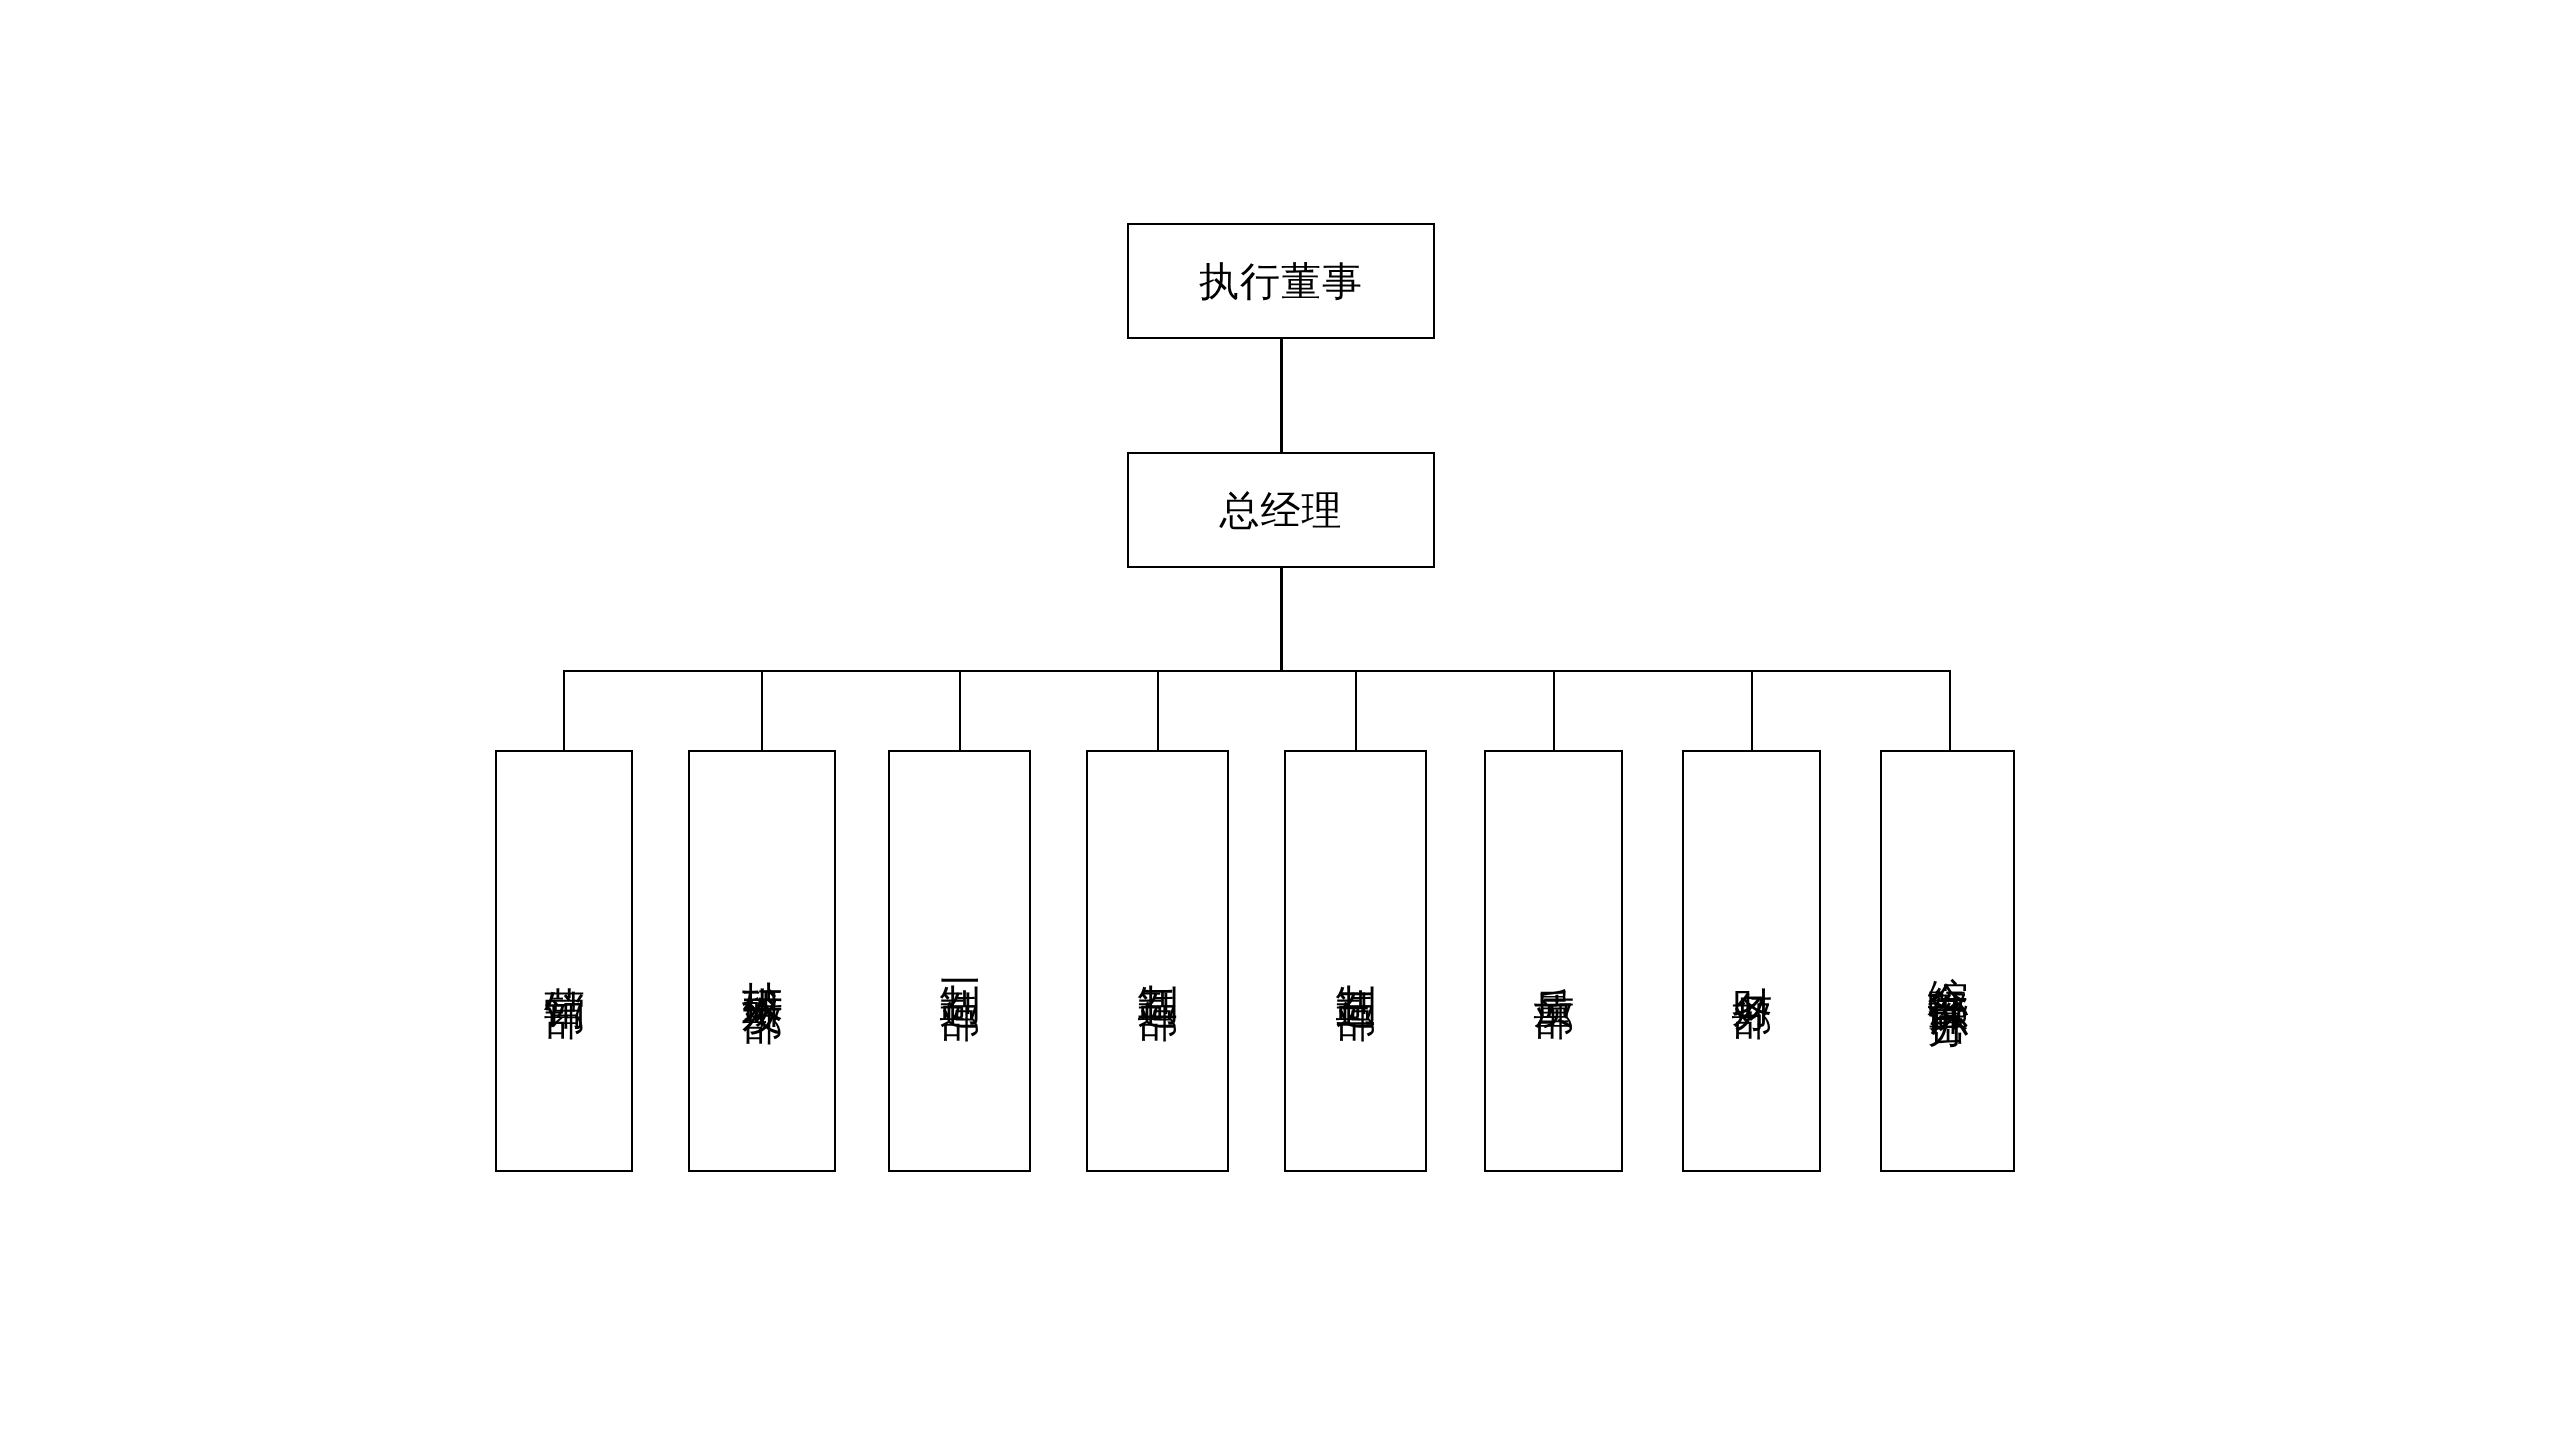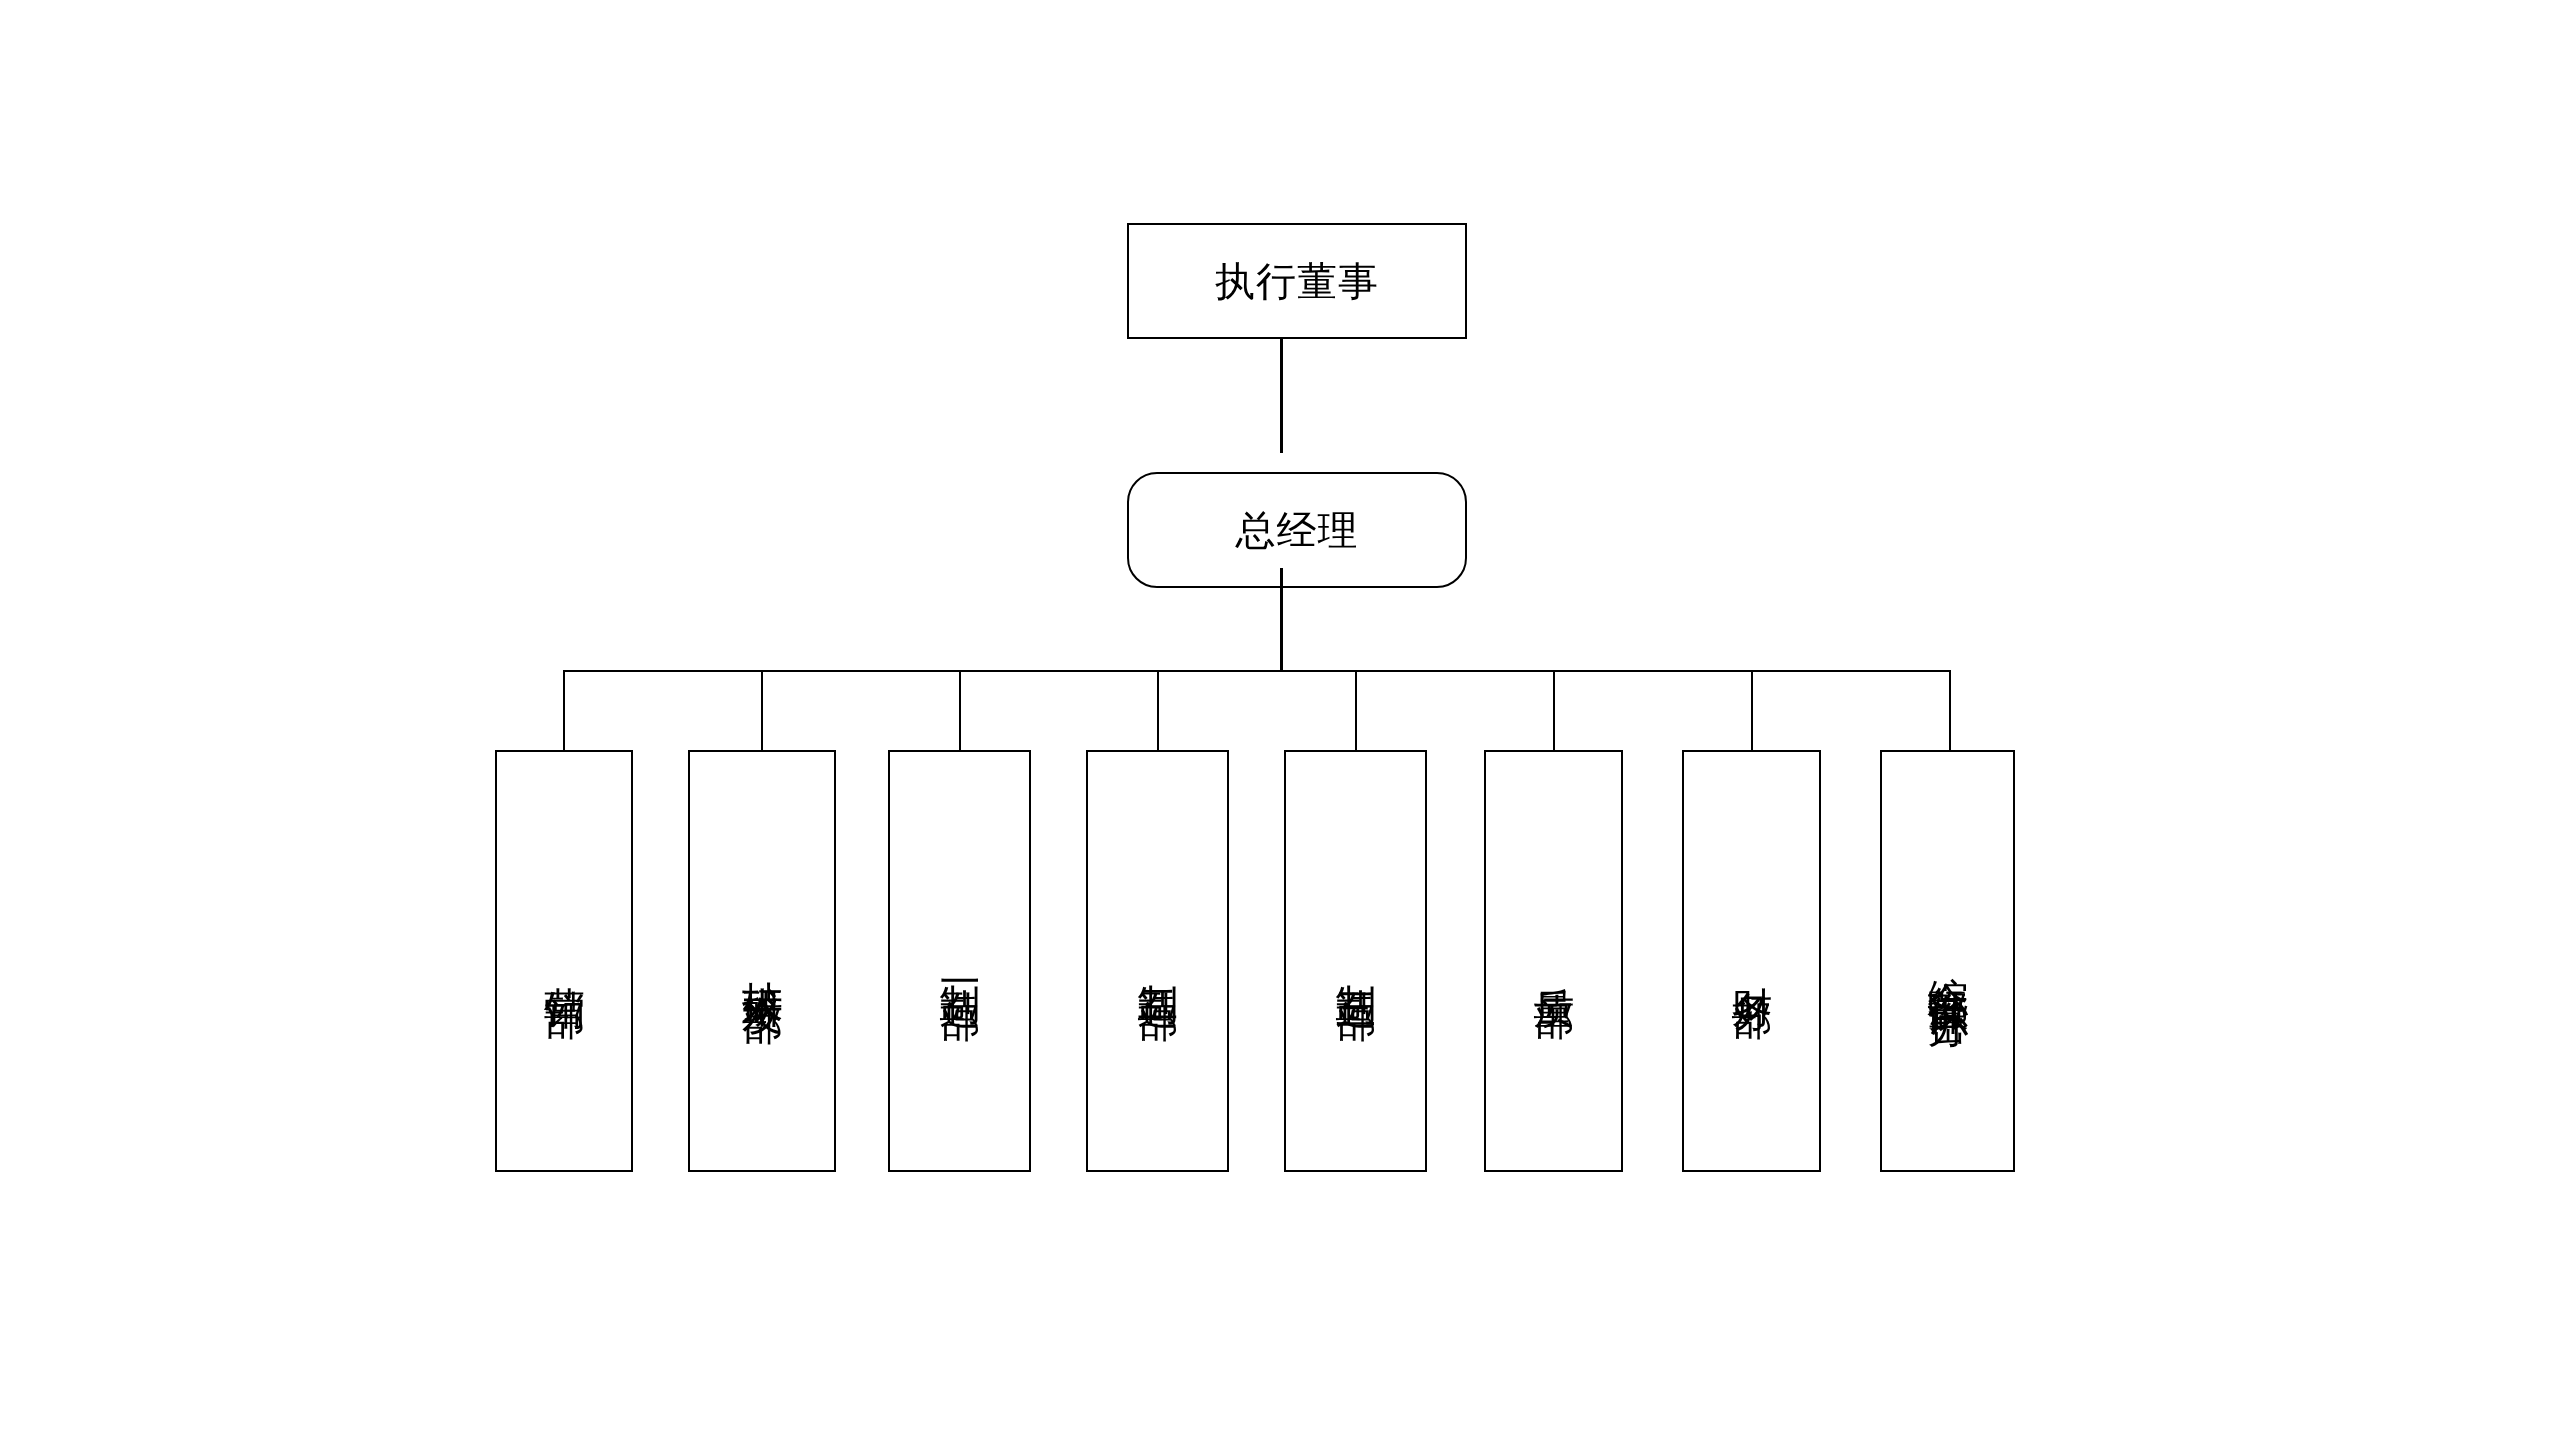"执行董事" .node-box.level-top { width: 340px -> 308px }
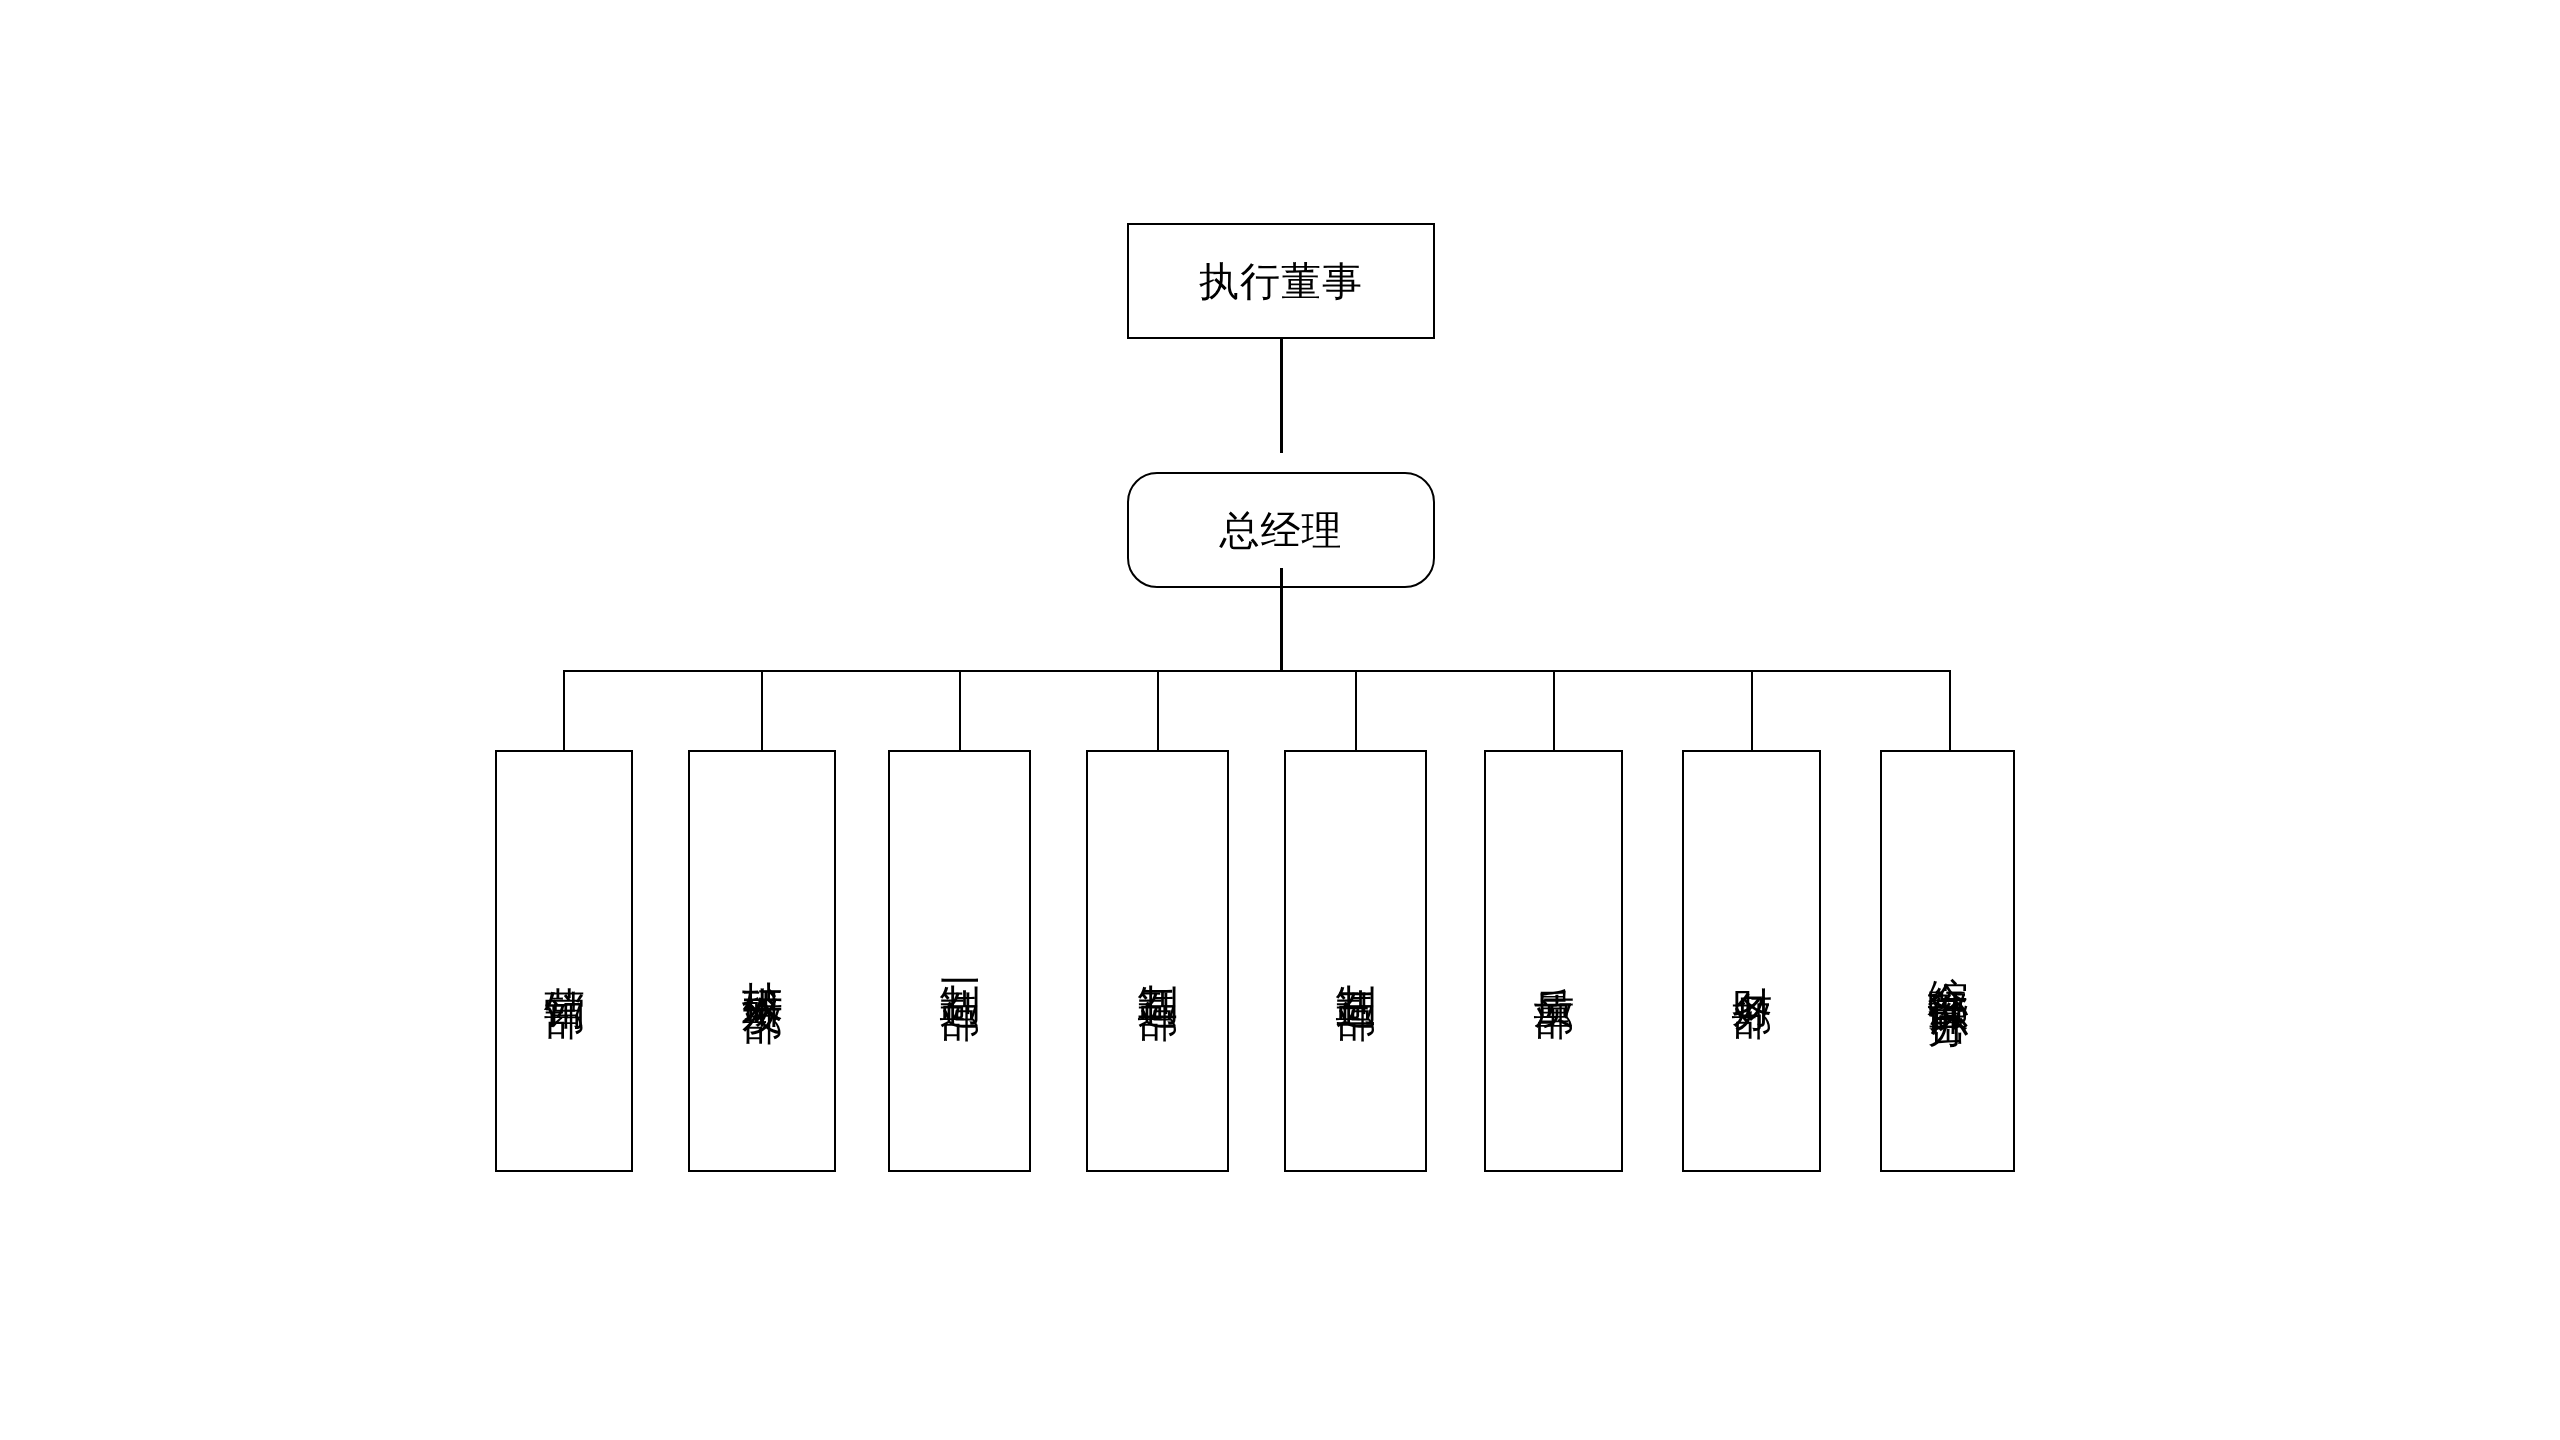"总经理" div.node-box { border-radius: 30px -> none; top: 472px -> 452px }
